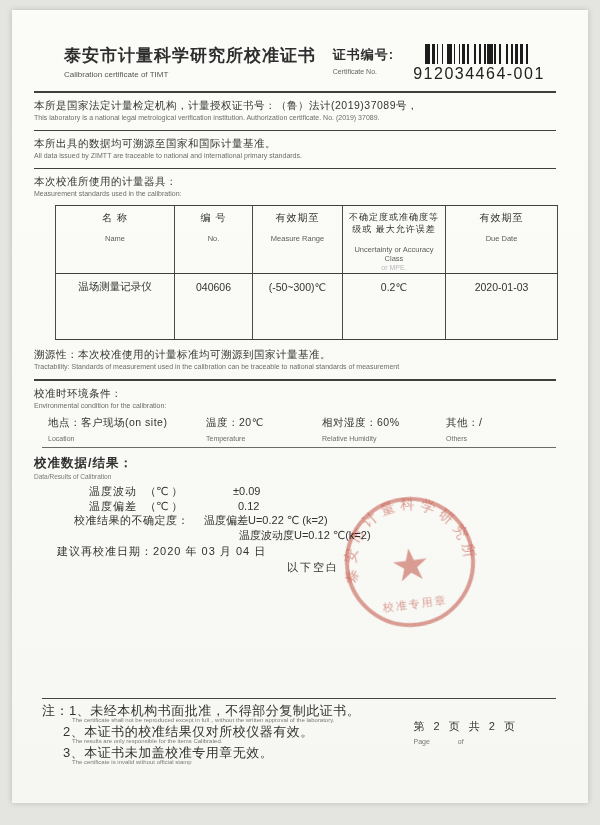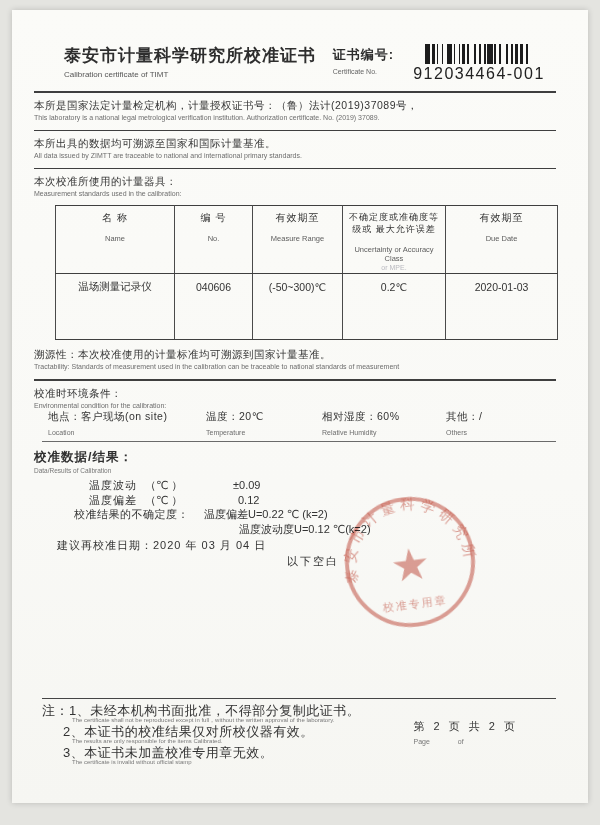"地点：客户现场(on site)" .env-row { margin-top: none -> 6px }
